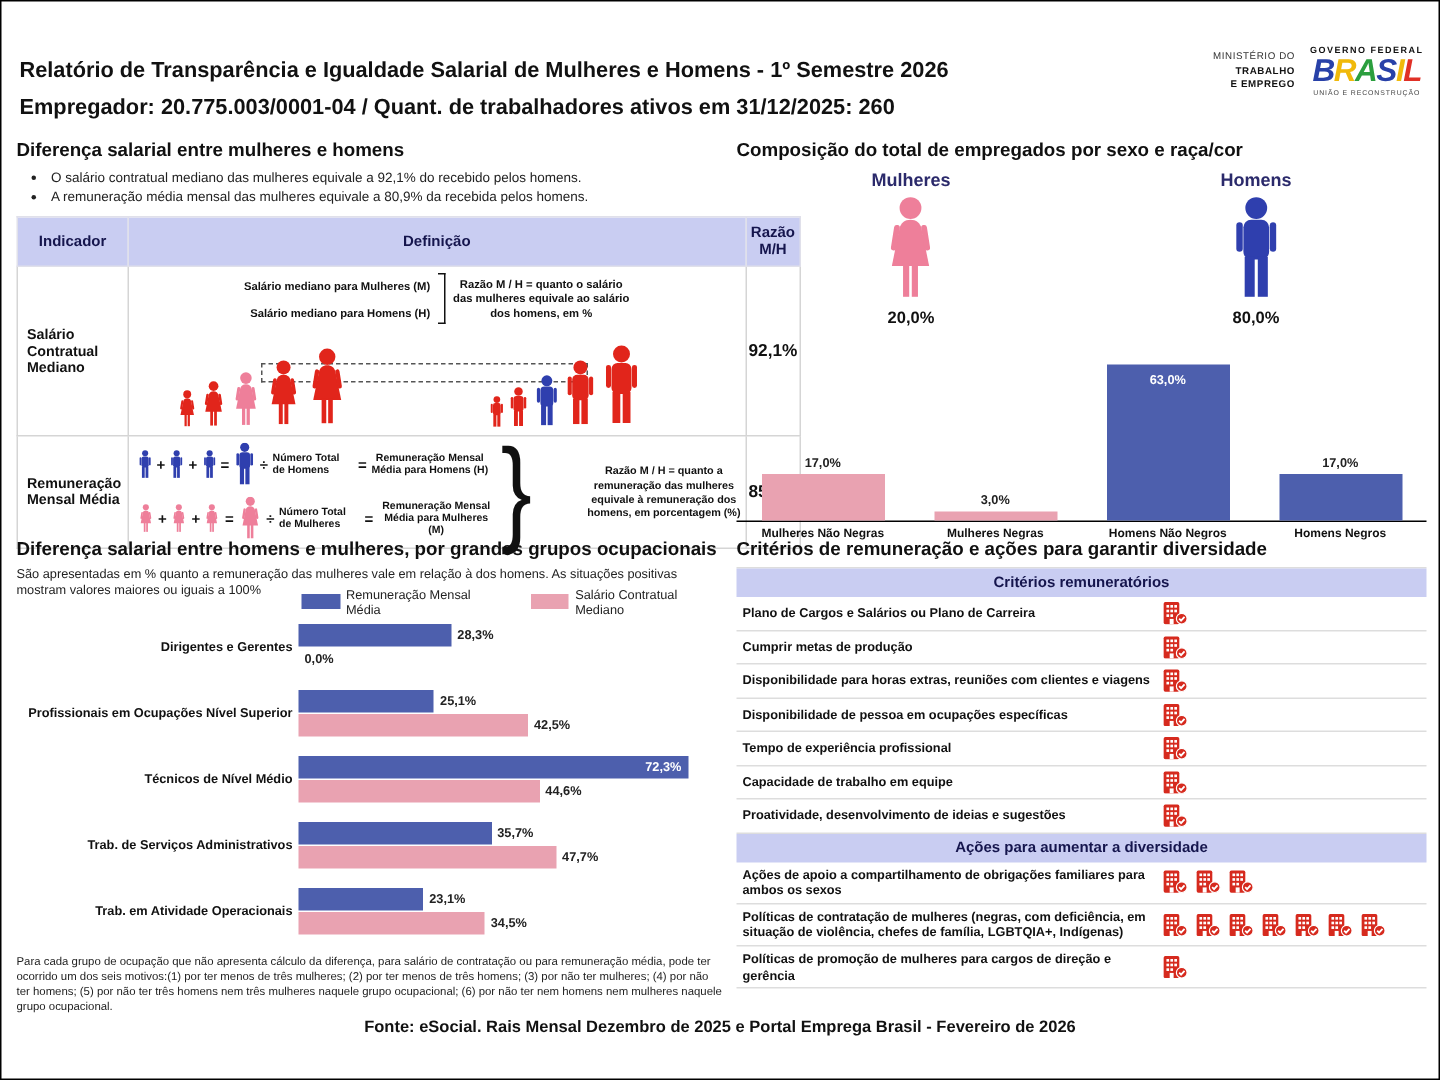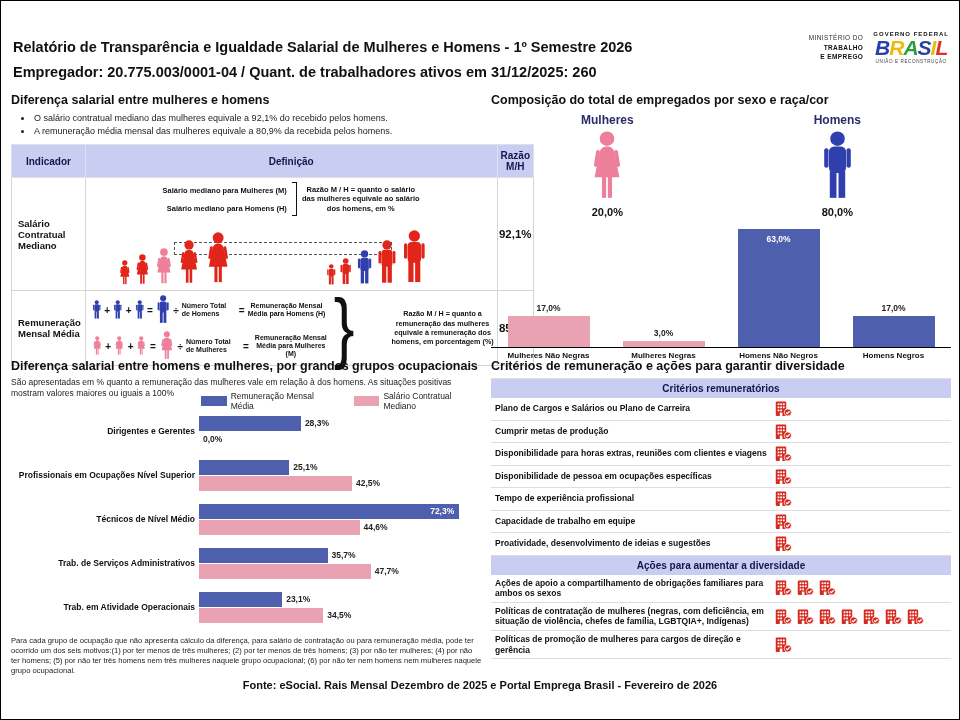"63,0%" div.comp-bar { height: 118px -> 104px }
